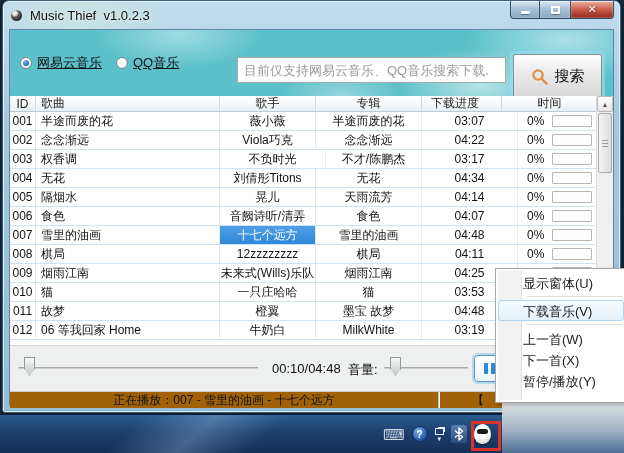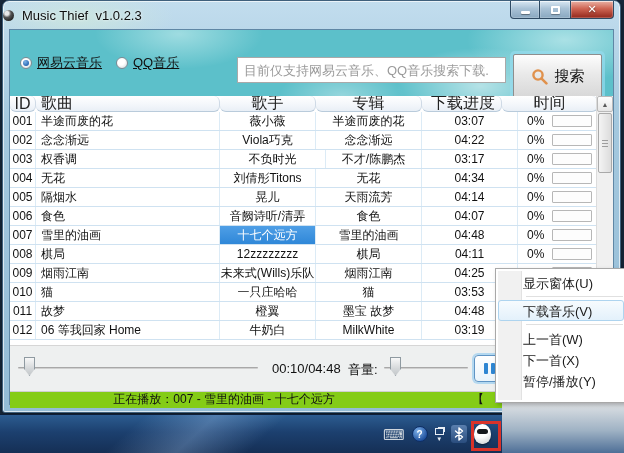"Music Thief v1.0.2.3" .titlebar { padding-left: 0 -> 8px }
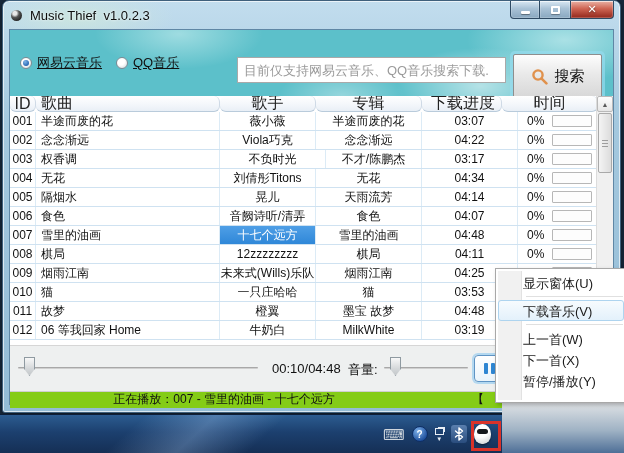"ID" .th { border-radius: 6px -> none; font-size: 16px -> 12px }
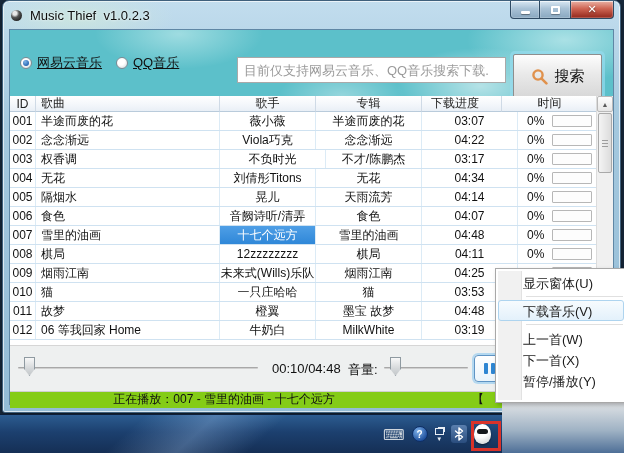"正在播放：007 - 雪里的油画 - 十七个远方" .statusbar { align-items: flex-end -> none; background: #84cc16 -> #a16207 }
